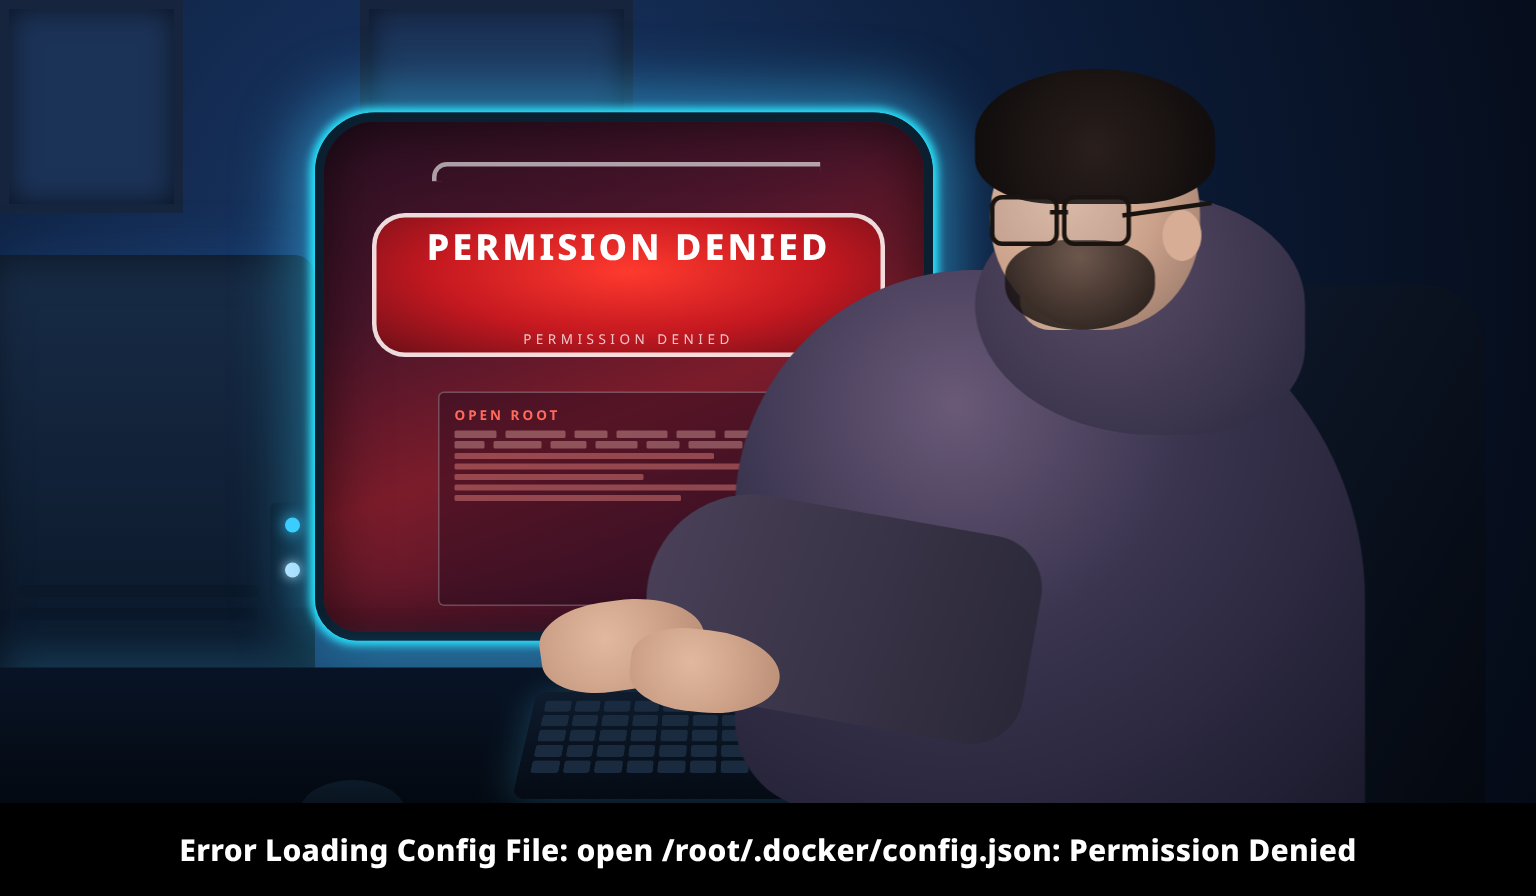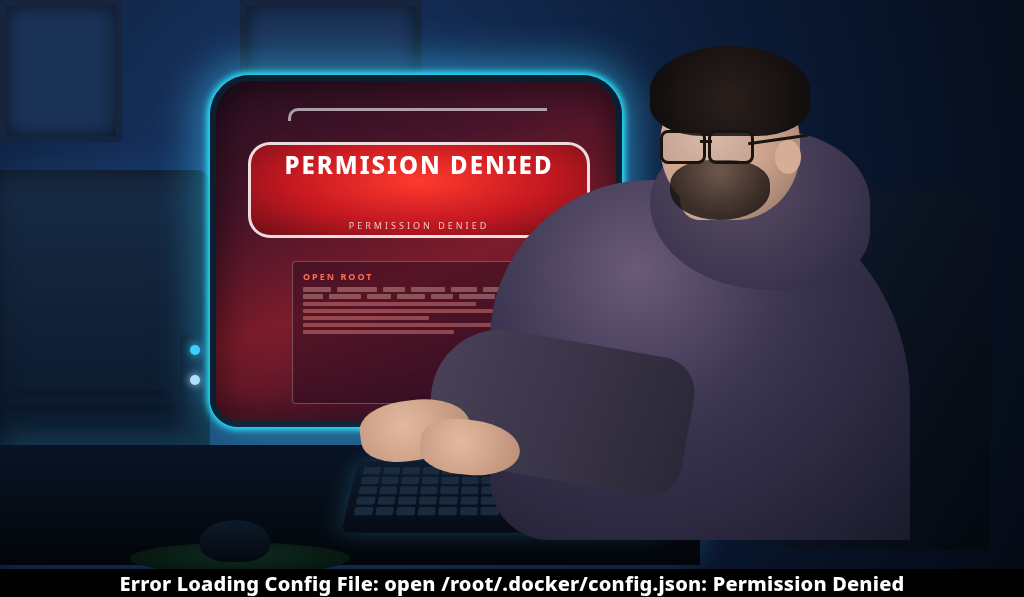"Error Loading Config File: open" .caption { height: 28px -> 62px }
